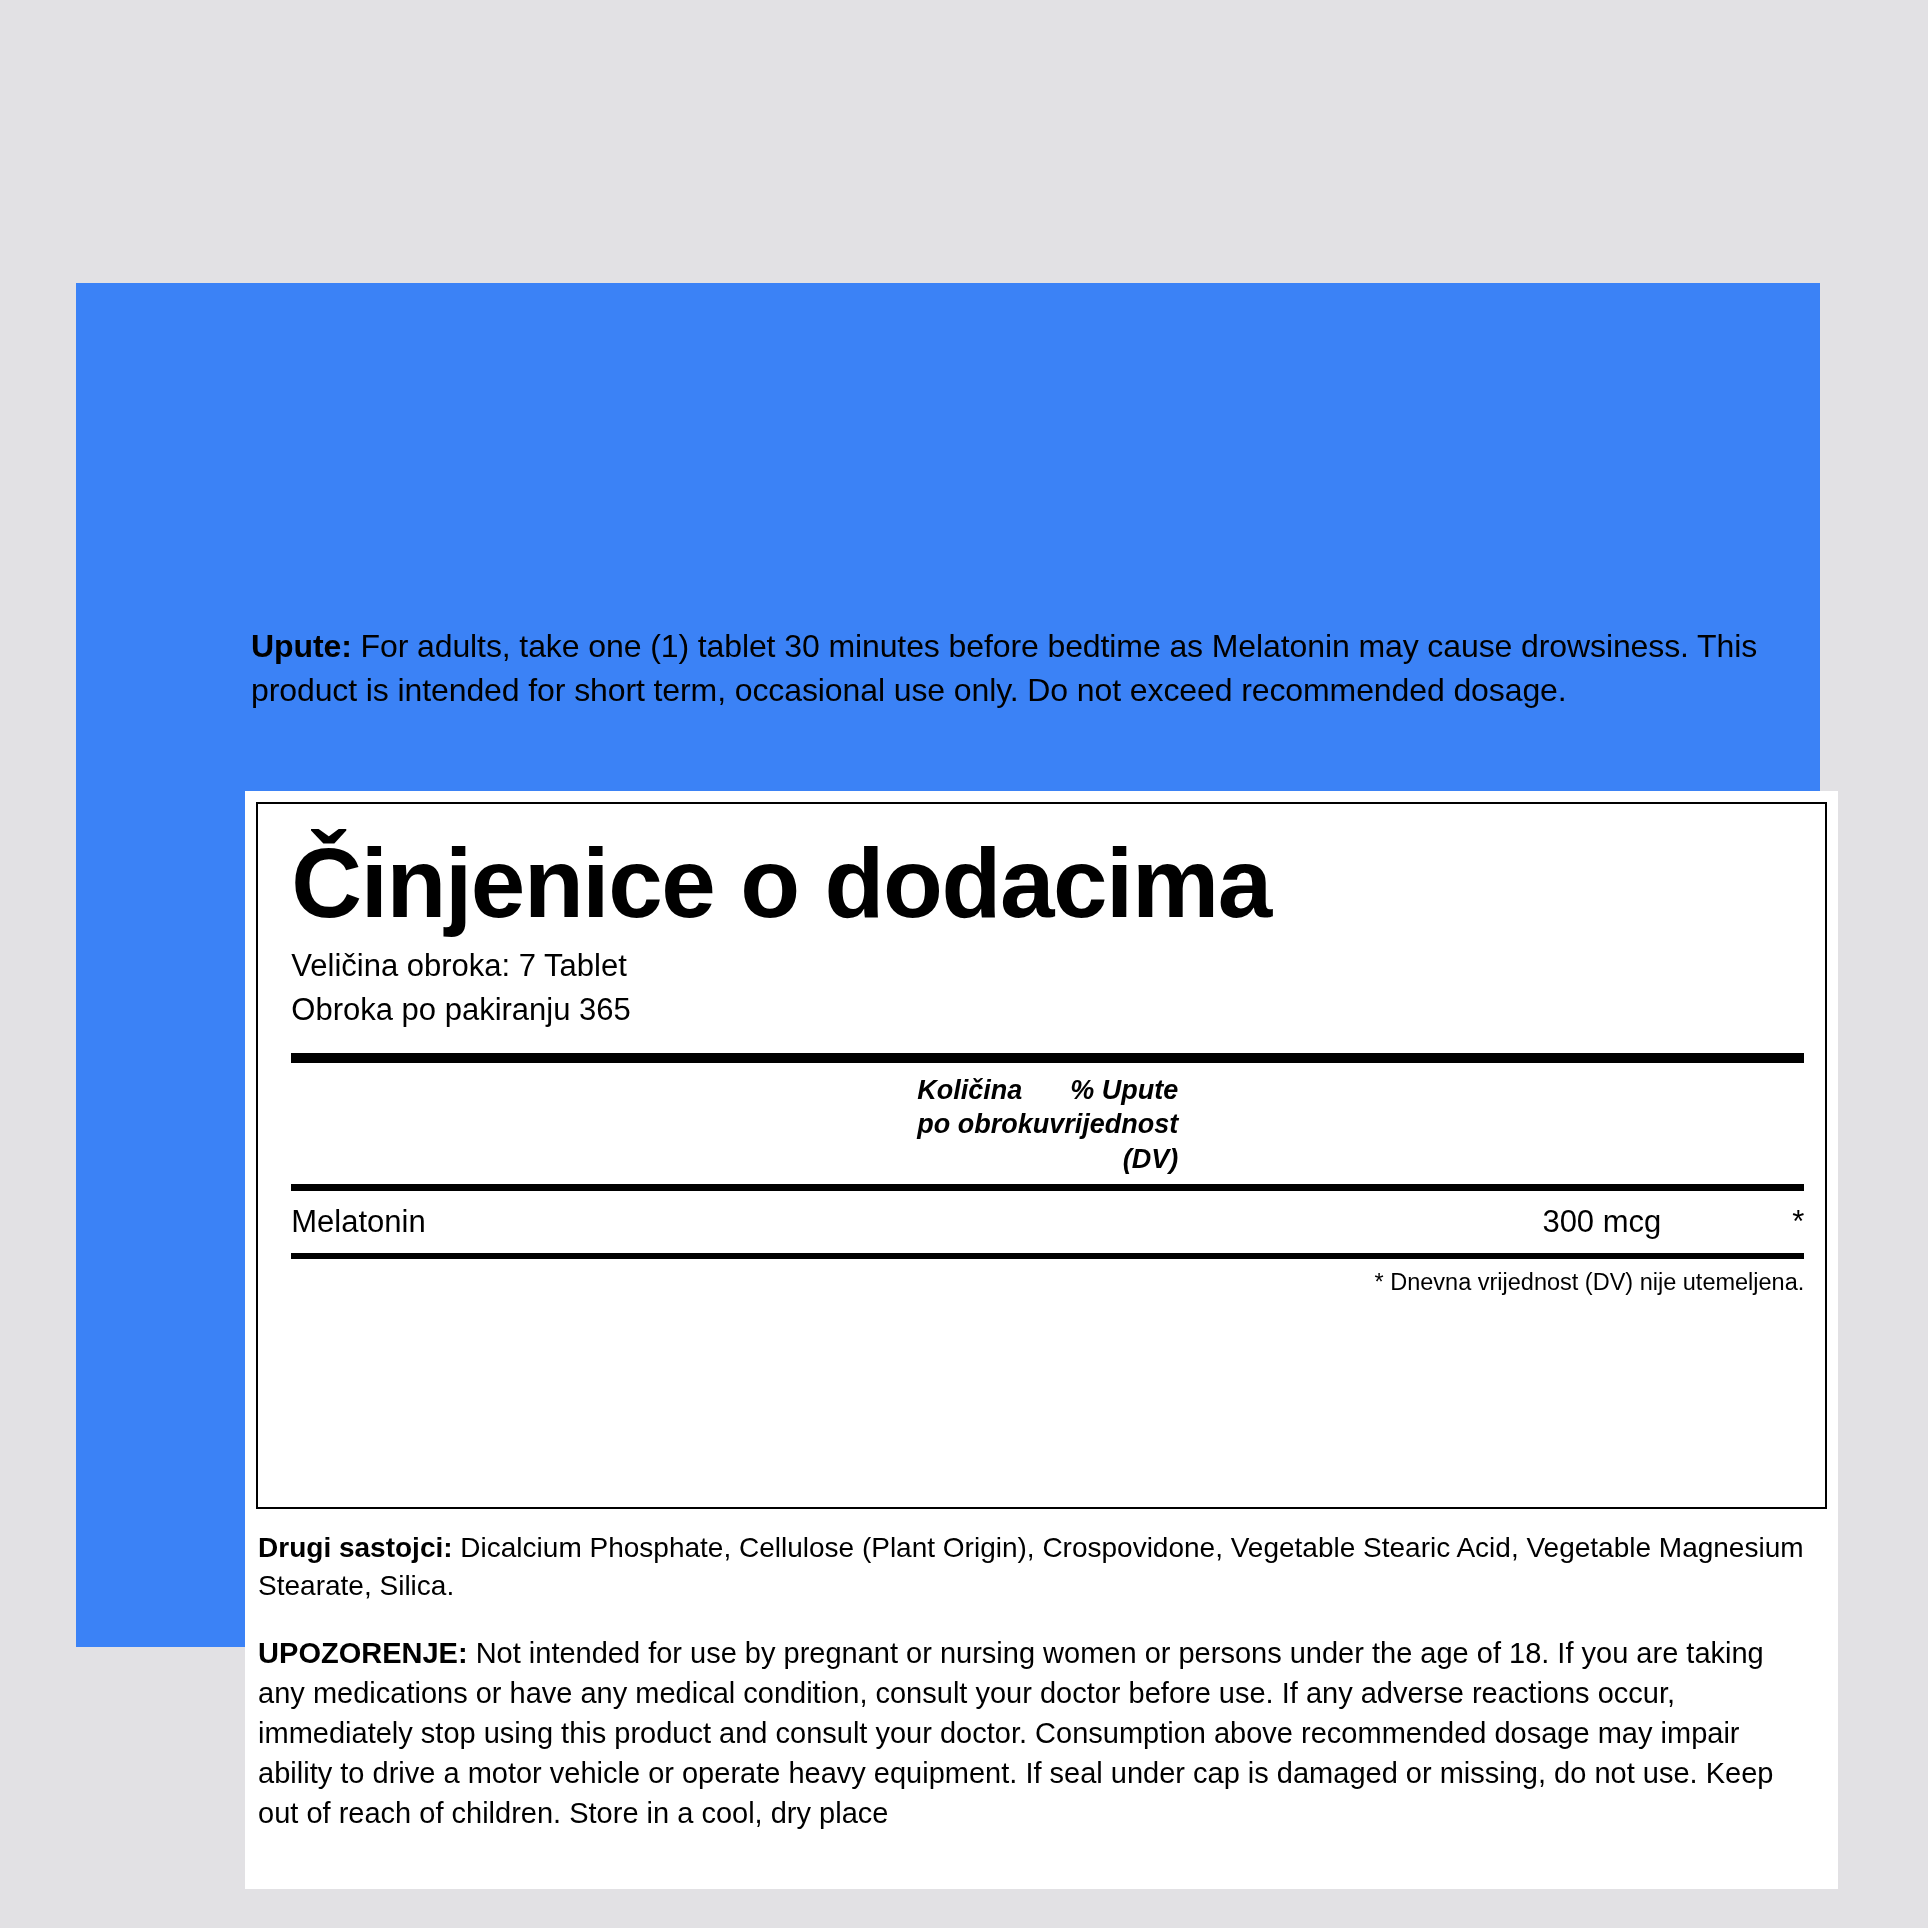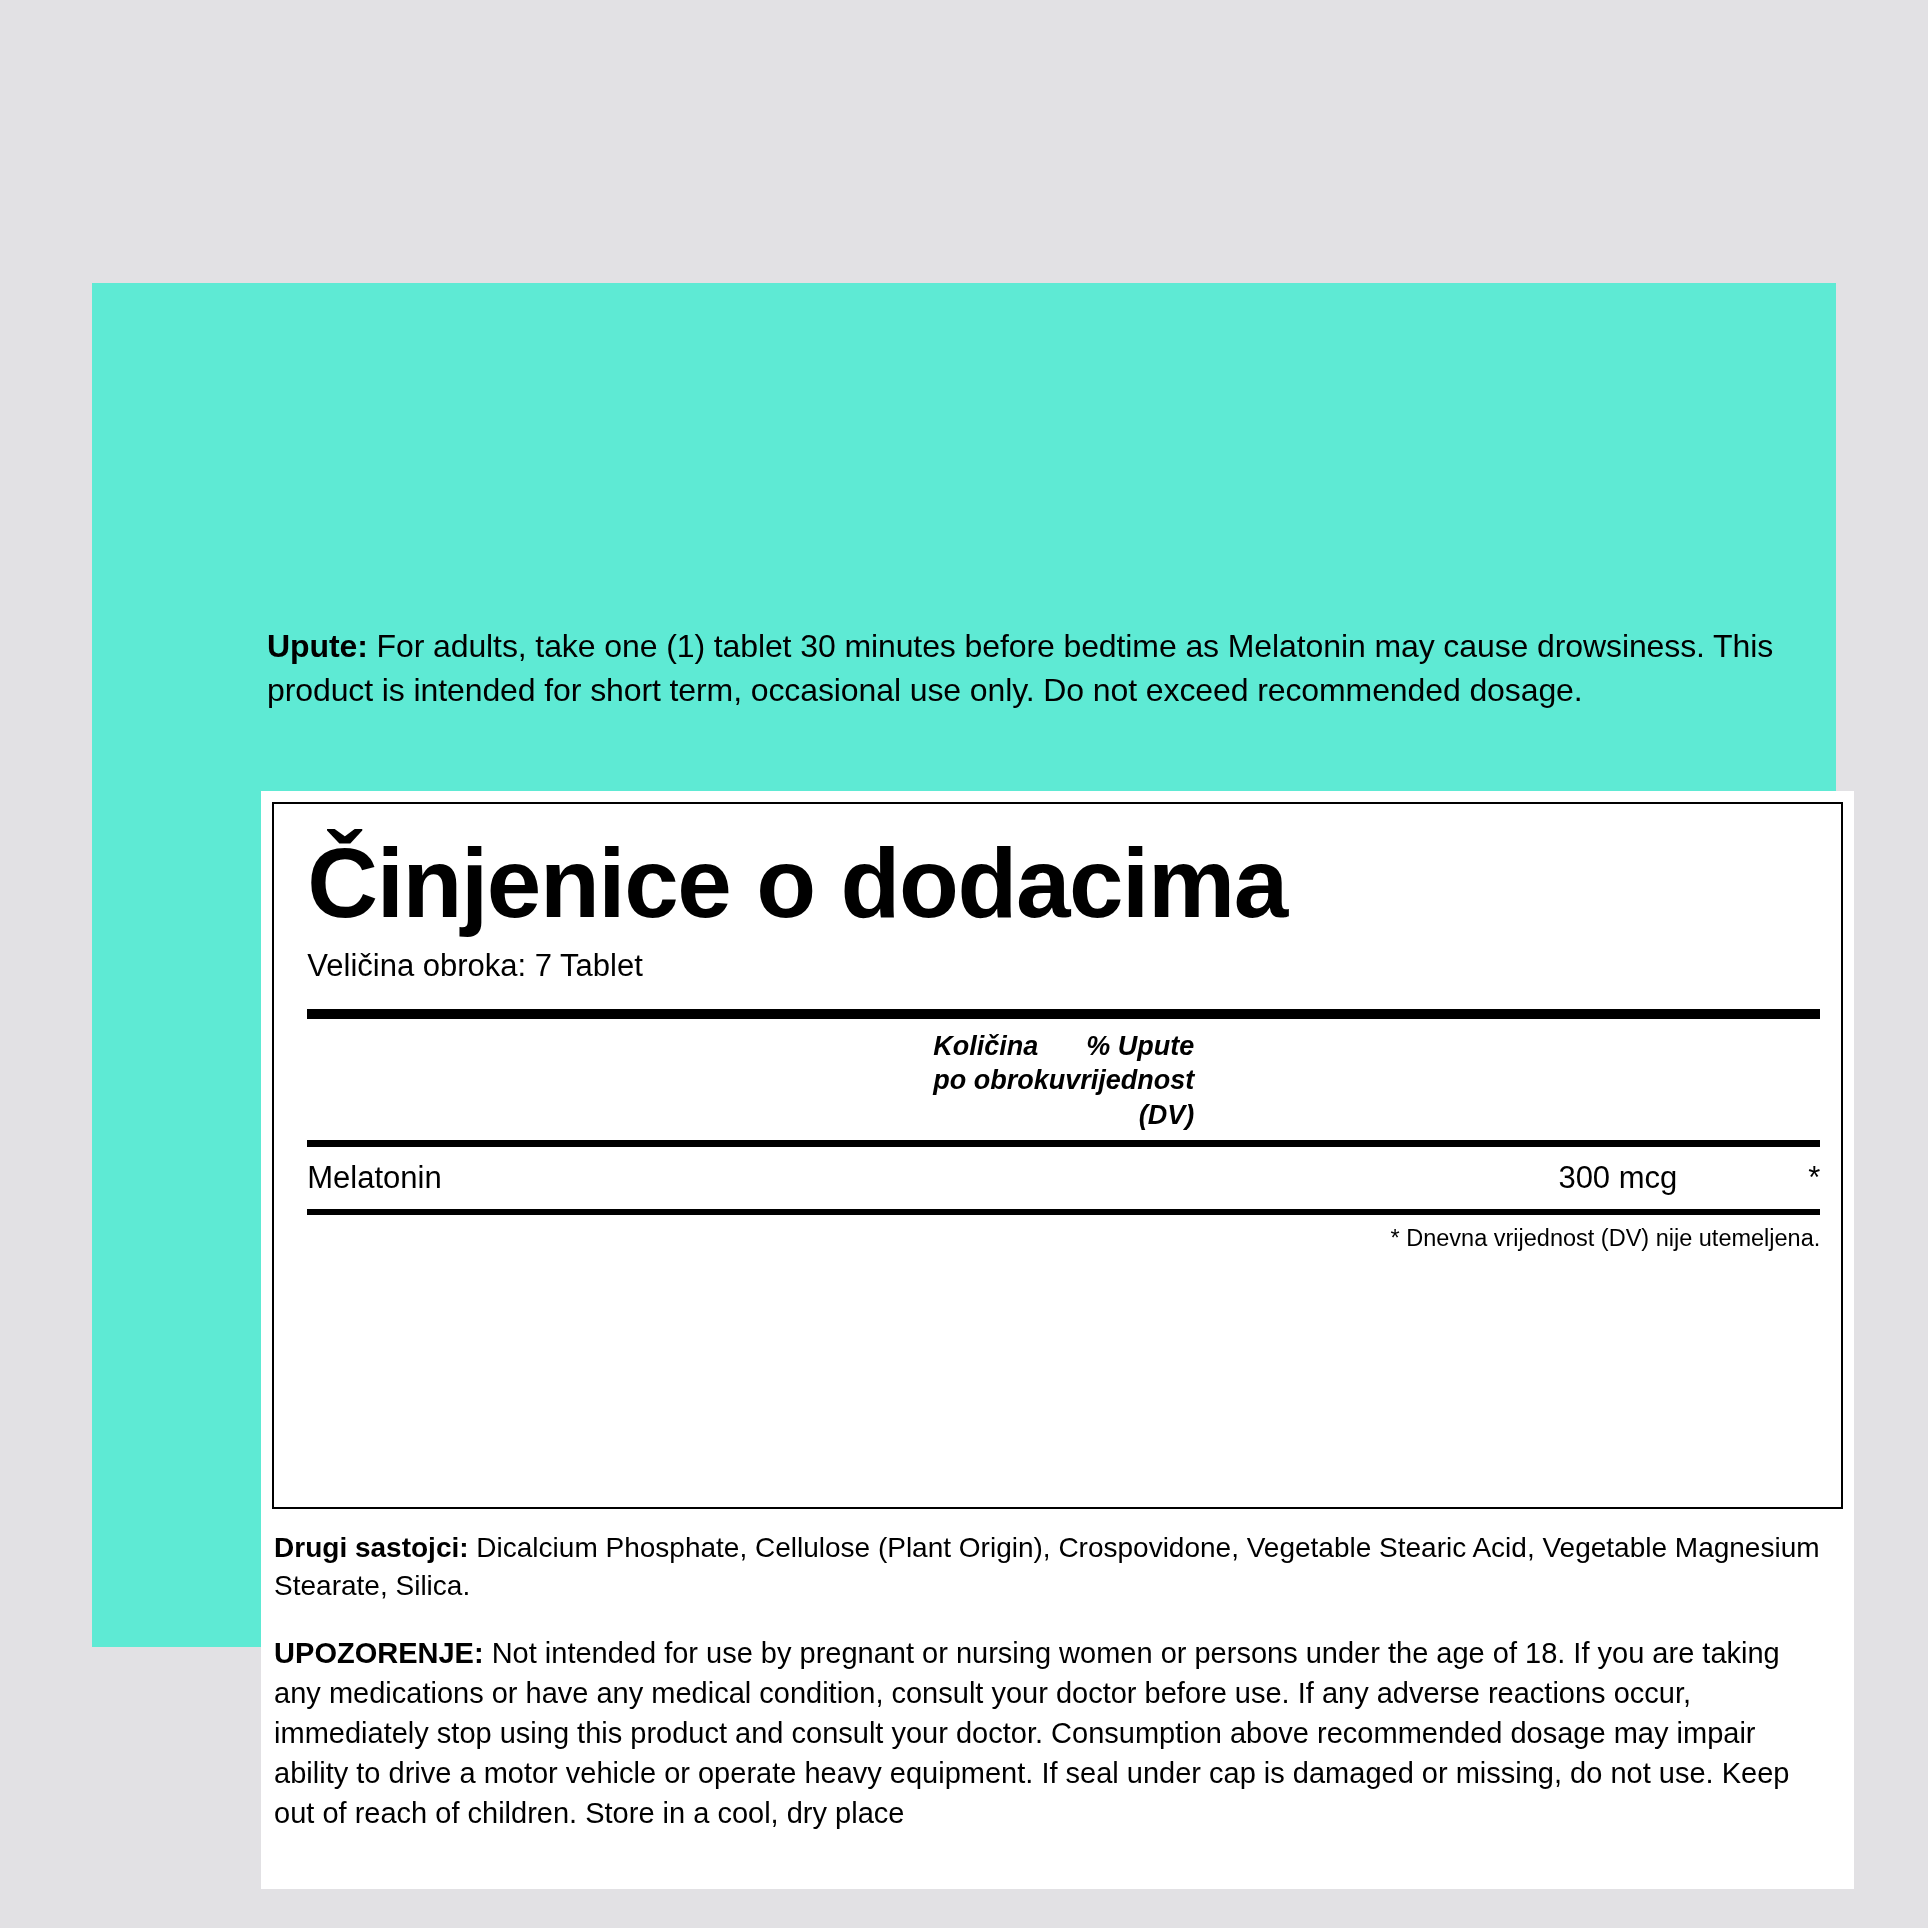"Upute: For adults, take one" .panel { background: #5eead4 -> #3b82f6; left: 92px -> 76px }
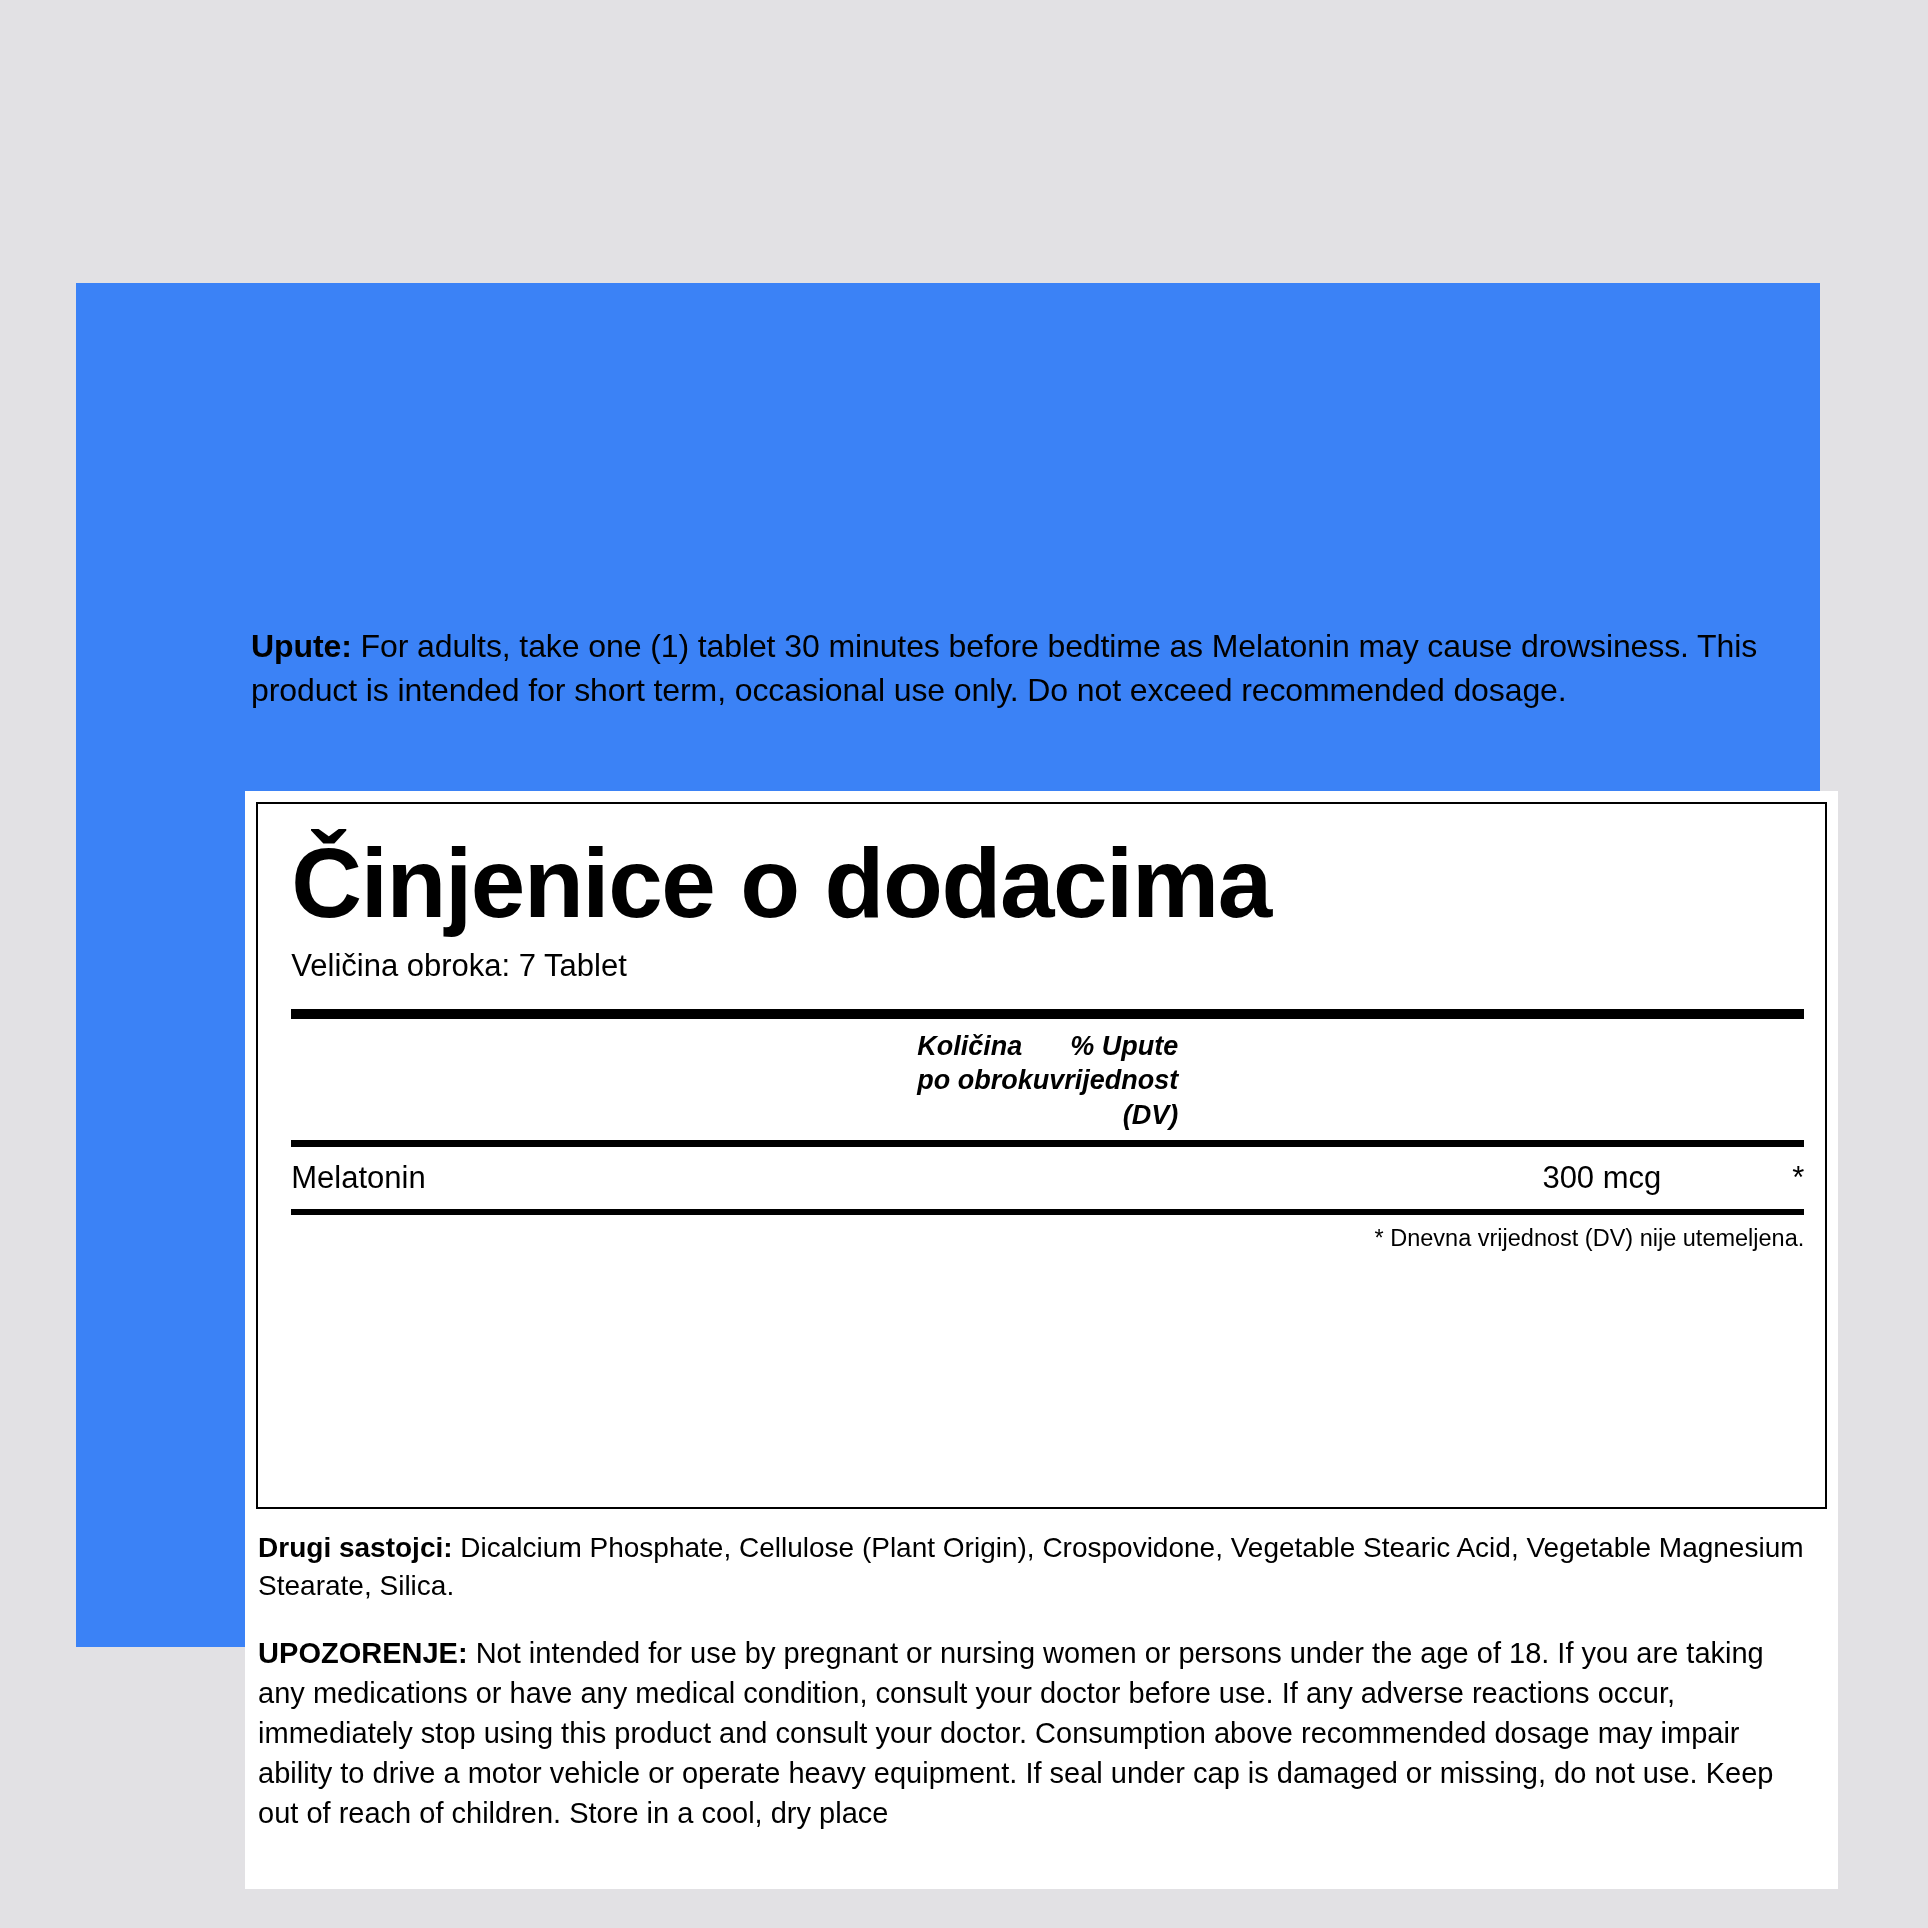"Obroka po pakiranju 365" div.serving-line { html: none -> <div>Obroka po pakiranju 365</div> }
